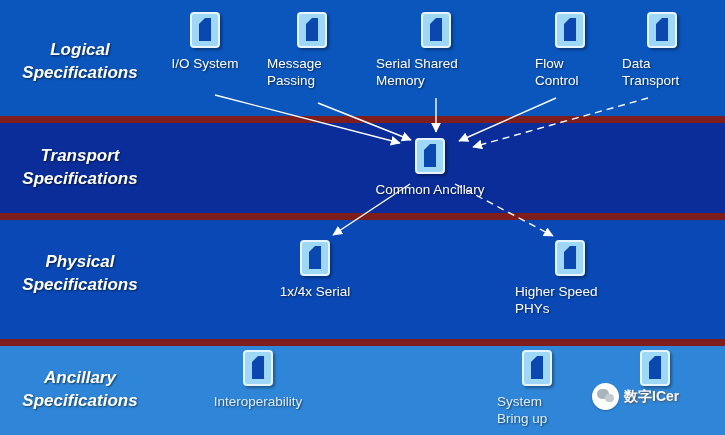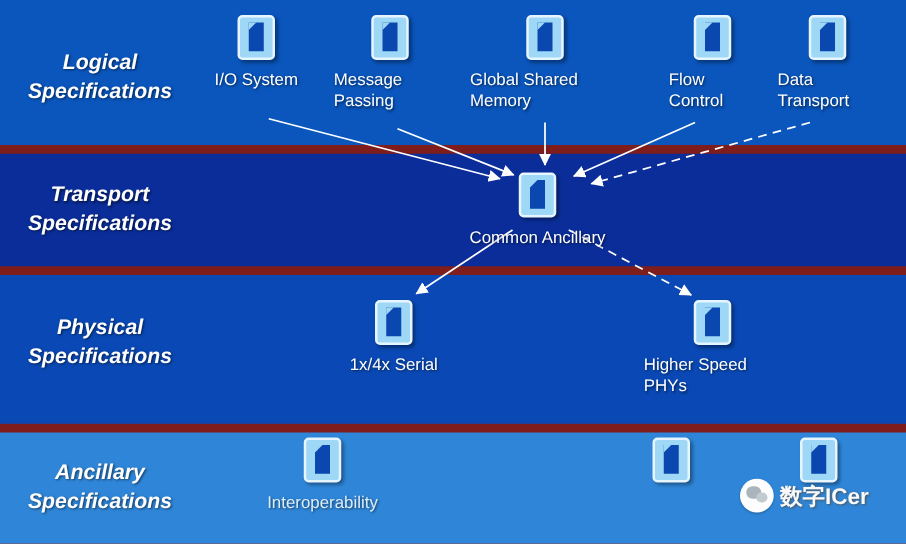"Global Shared Memory" span.label { text: Global -> Serial }
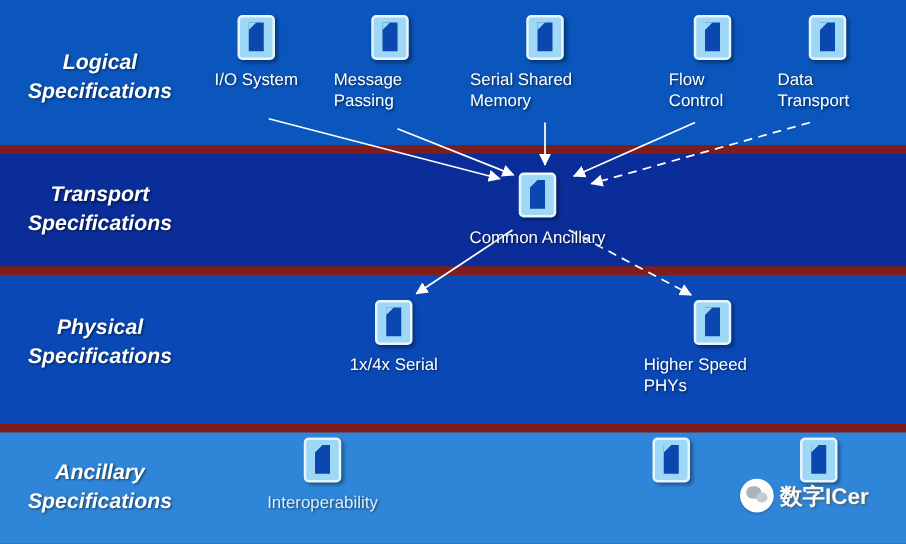"System Bring up" span.label { html: none -> <span>System Bring up</span> }
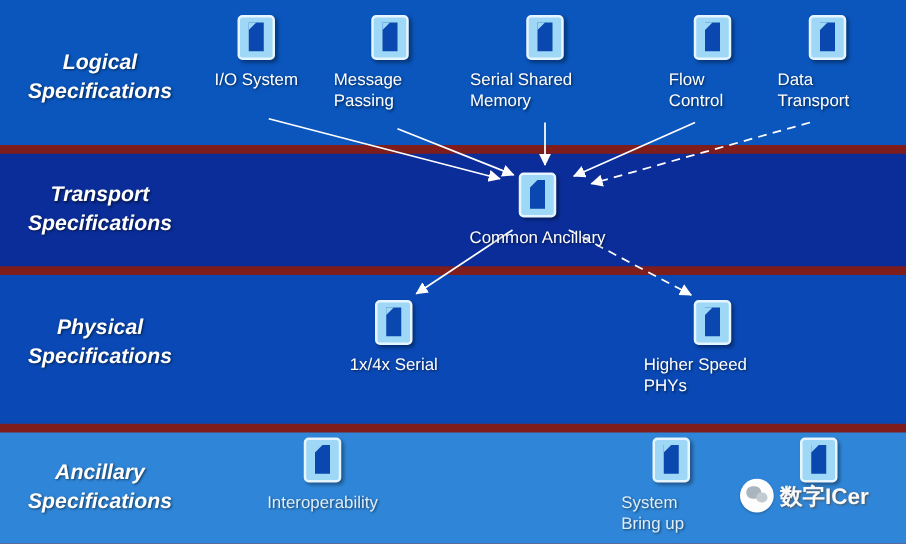"数字ICer" .watermark .wm-text { font-size: 18px -> 14px }
